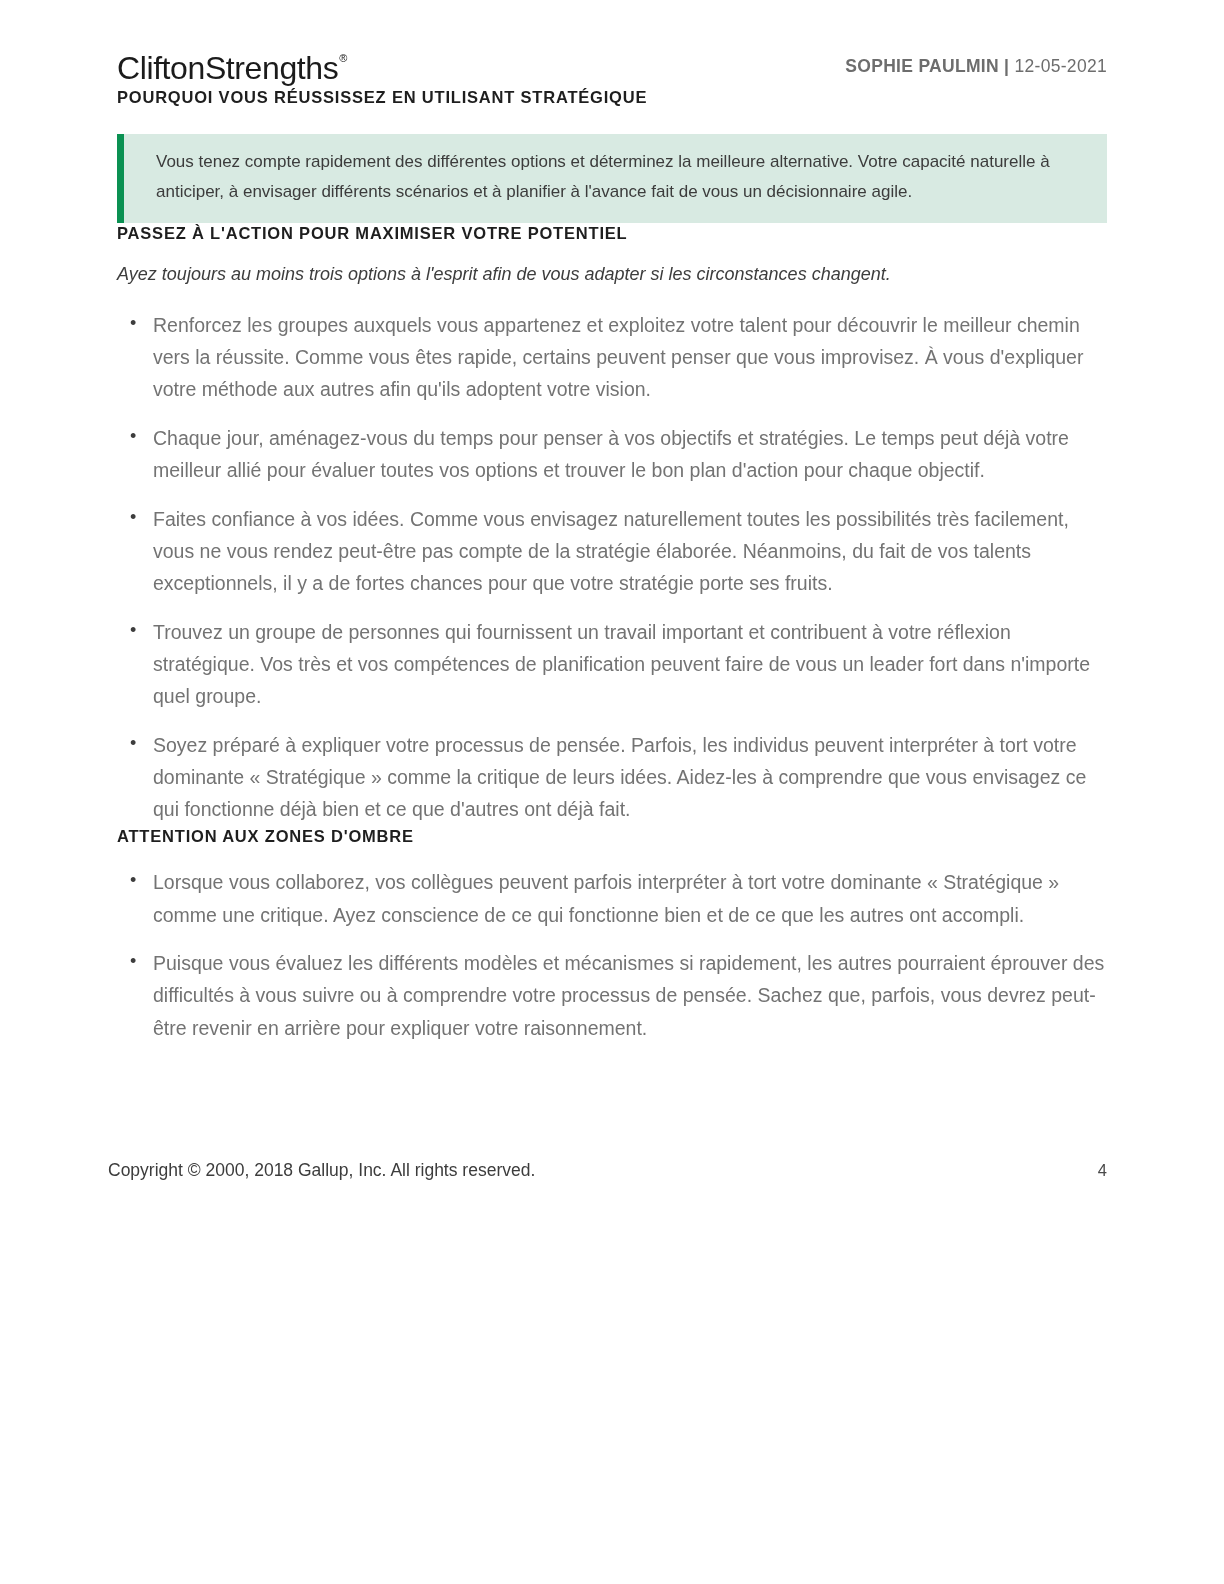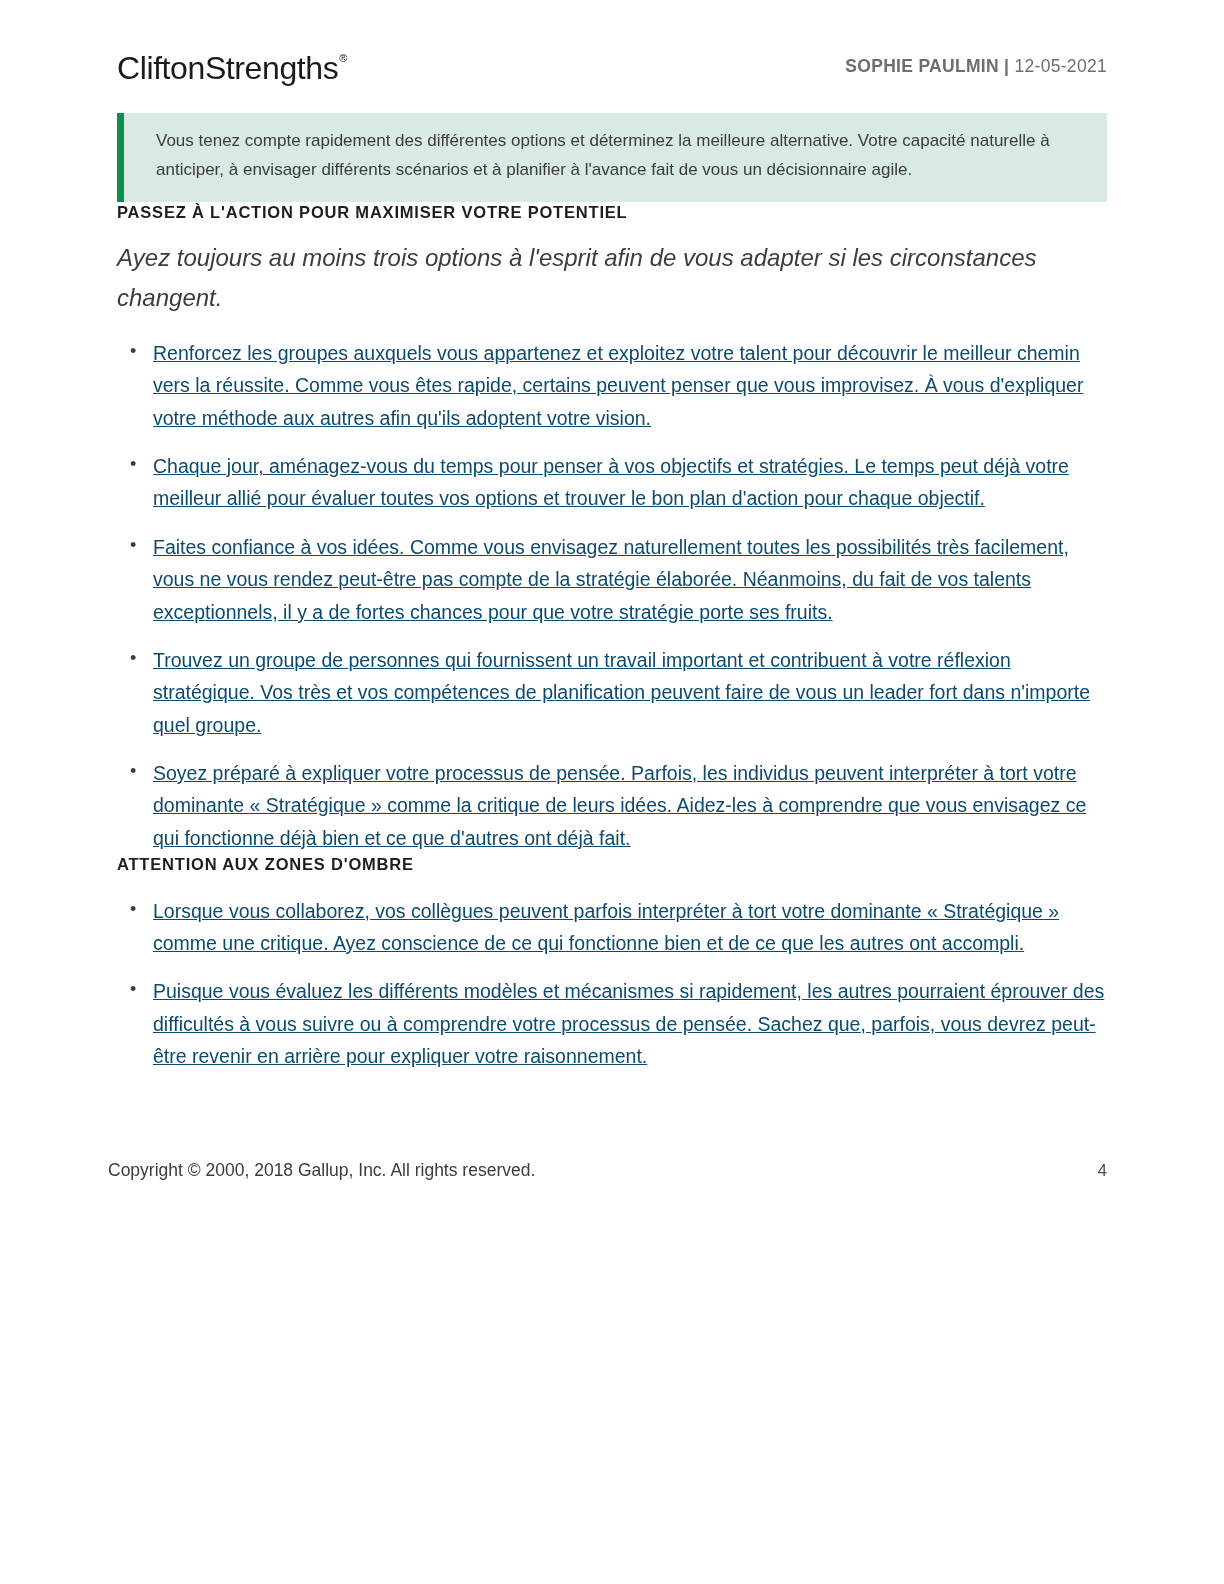"POURQUOI VOUS RÉUSSISSEZ EN UTILISANT" h2.section-heading { html: none -> <h2>POURQUOI VOUS RÉUSSISSEZ EN UTILISANT STRATÉGIQUE</h2> }
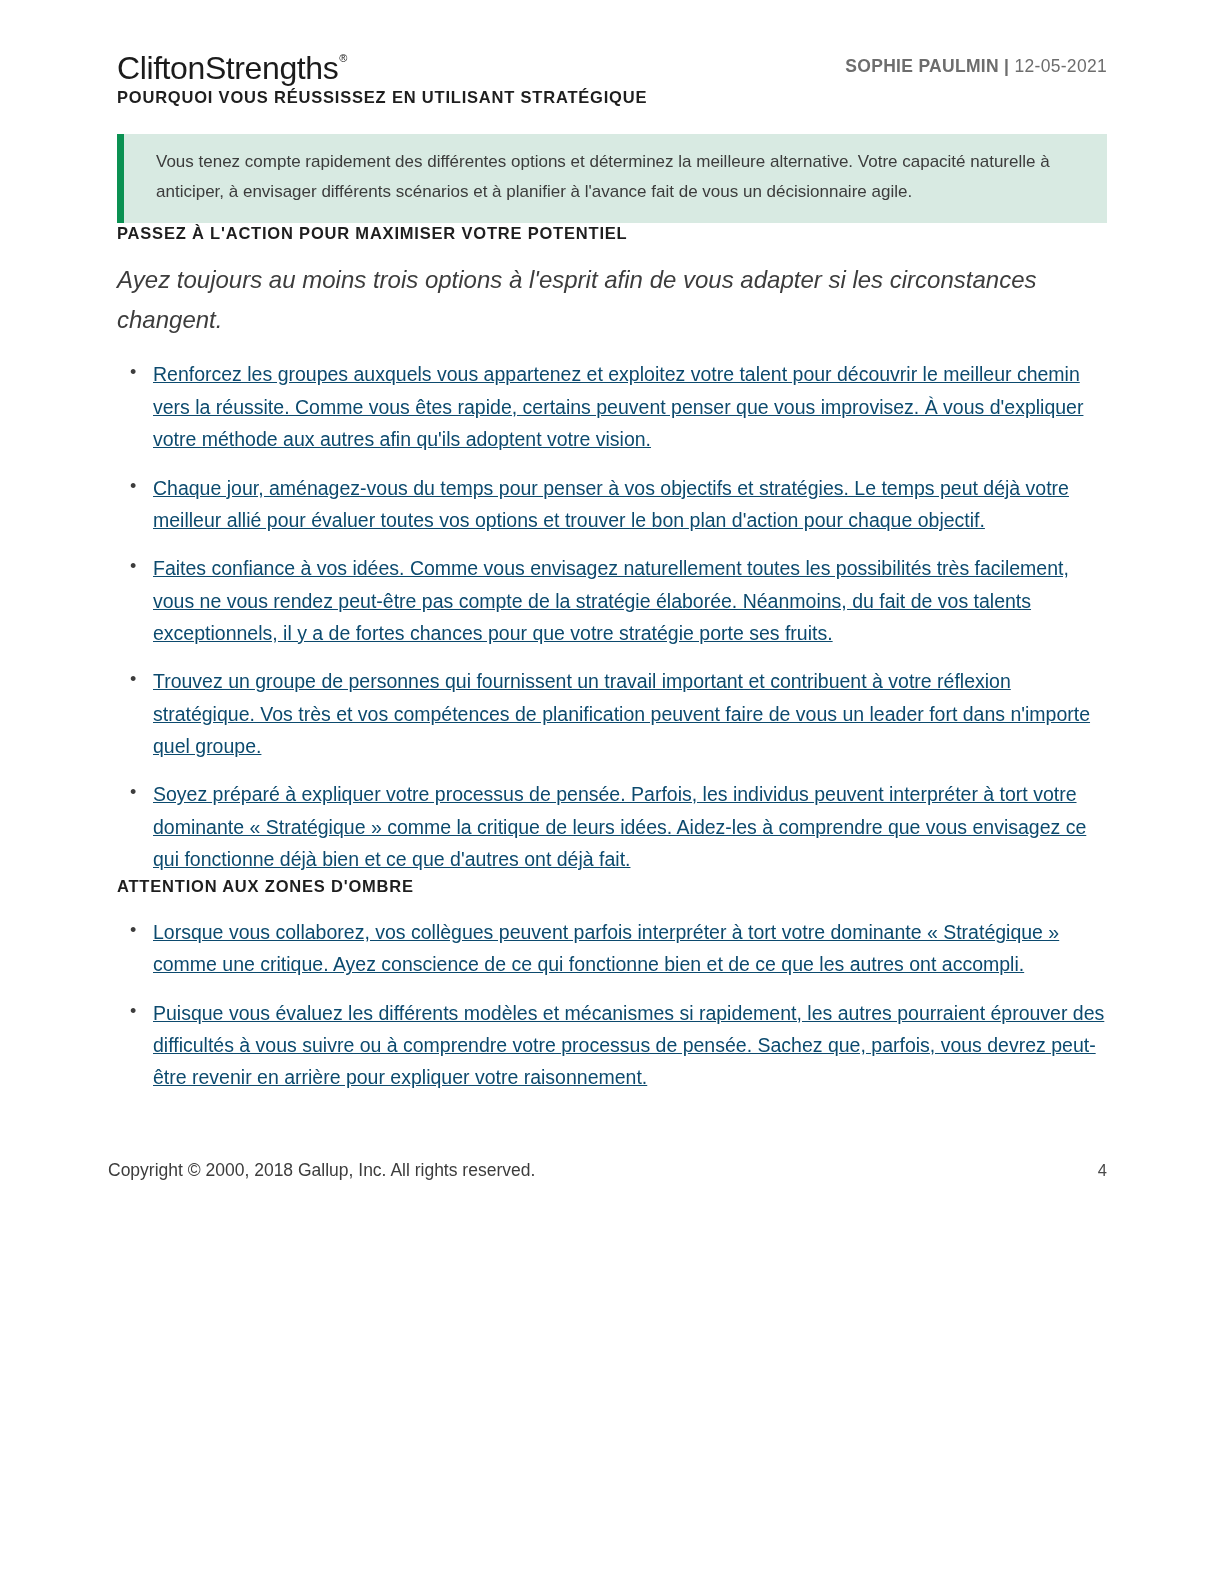"Ayez toujours au moins trois" .intro-italic { font-size: 24px -> 18px }
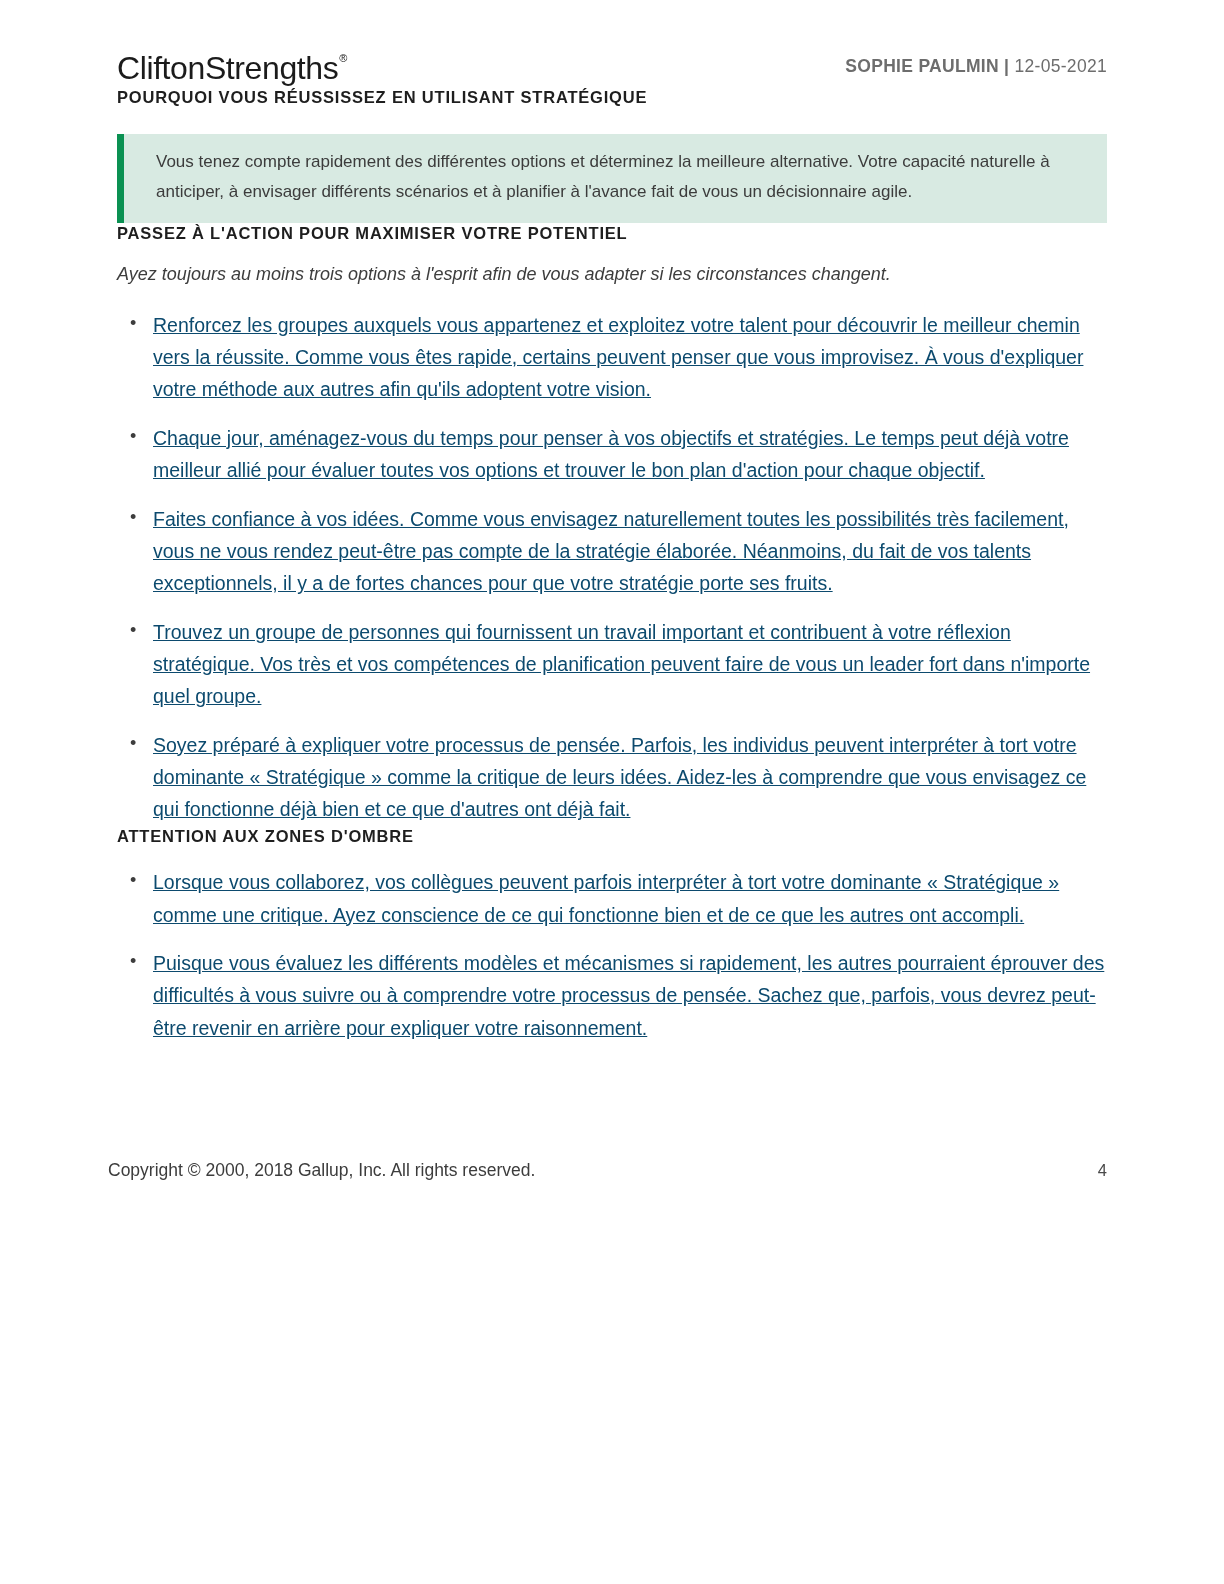"Renforcez les groupes auxquels vous" ul.bullet-list li { color: #0c4a6e -> #737373; text-decoration: underline -> none }
